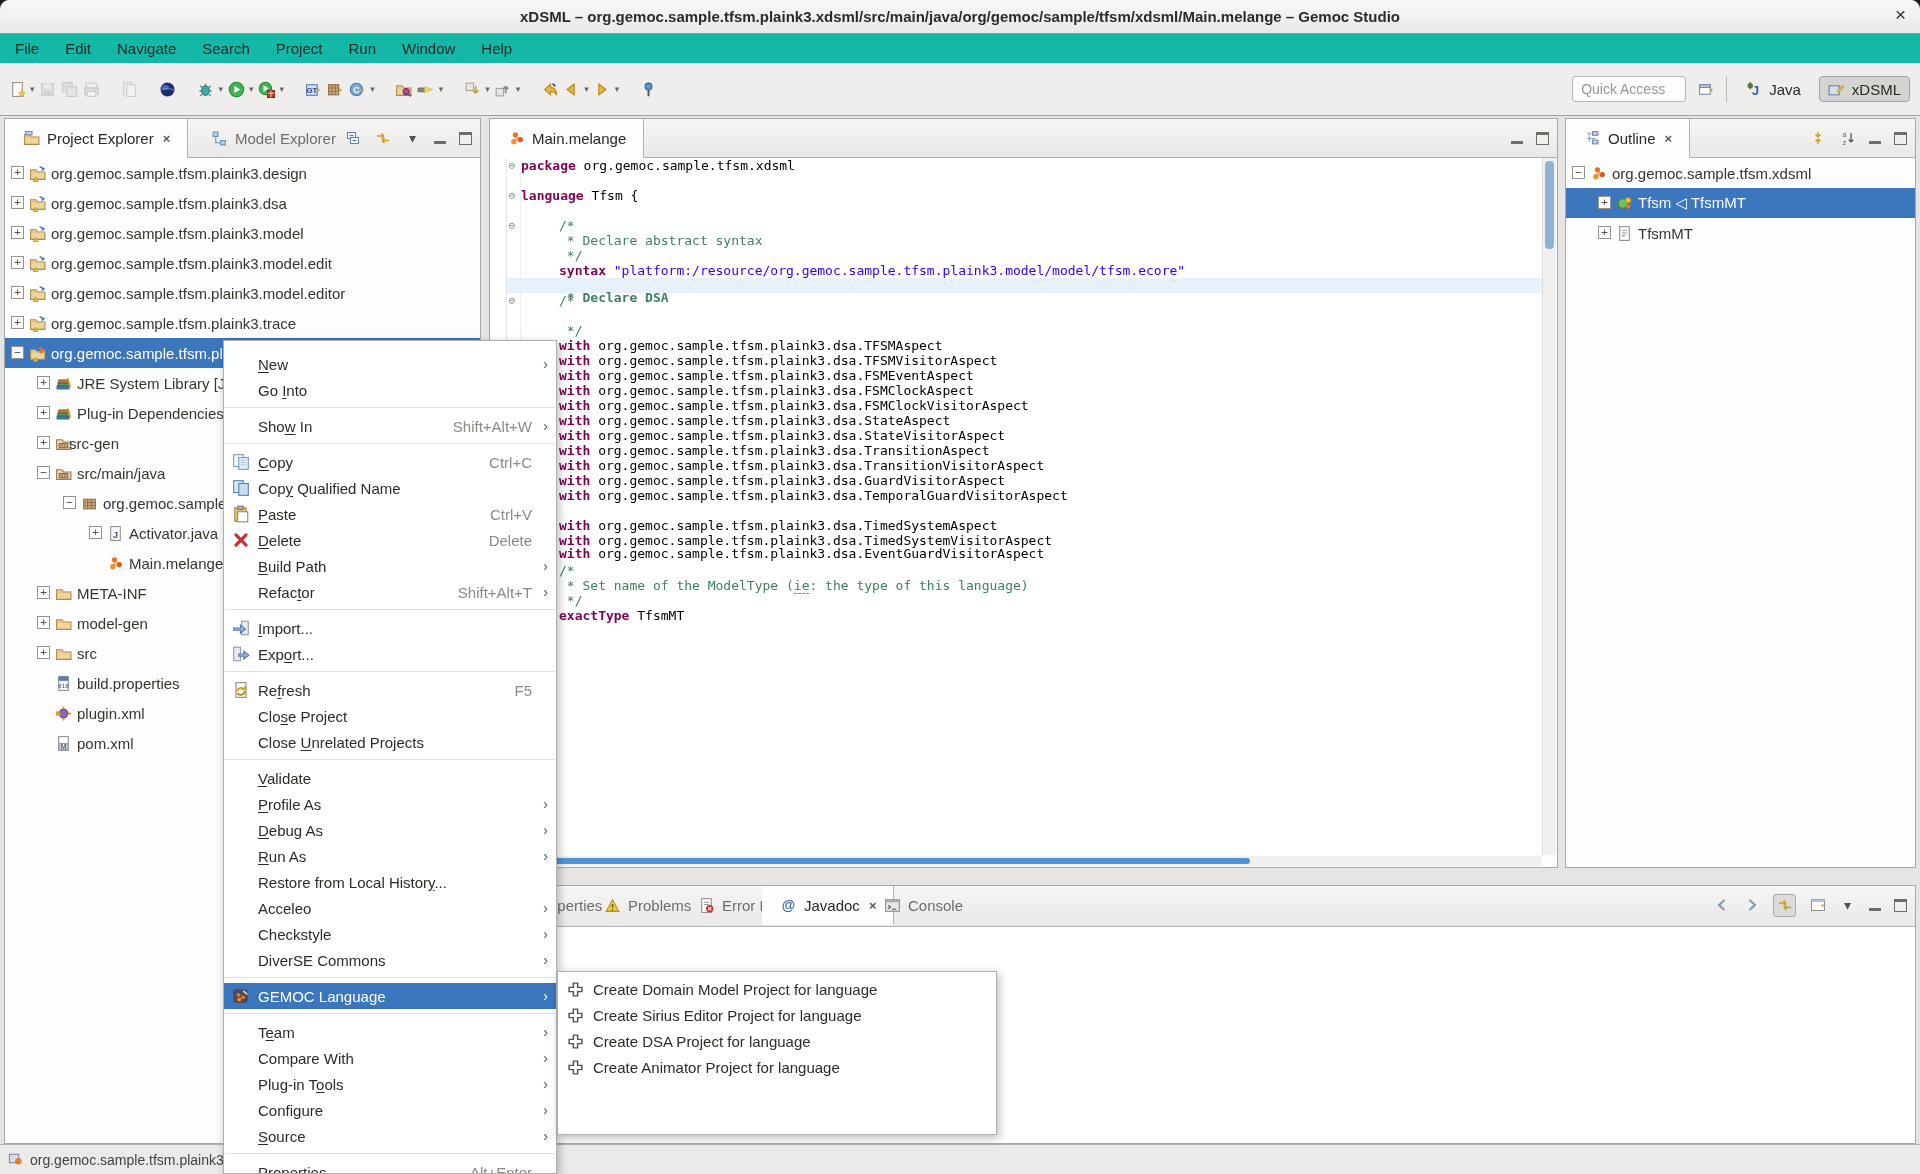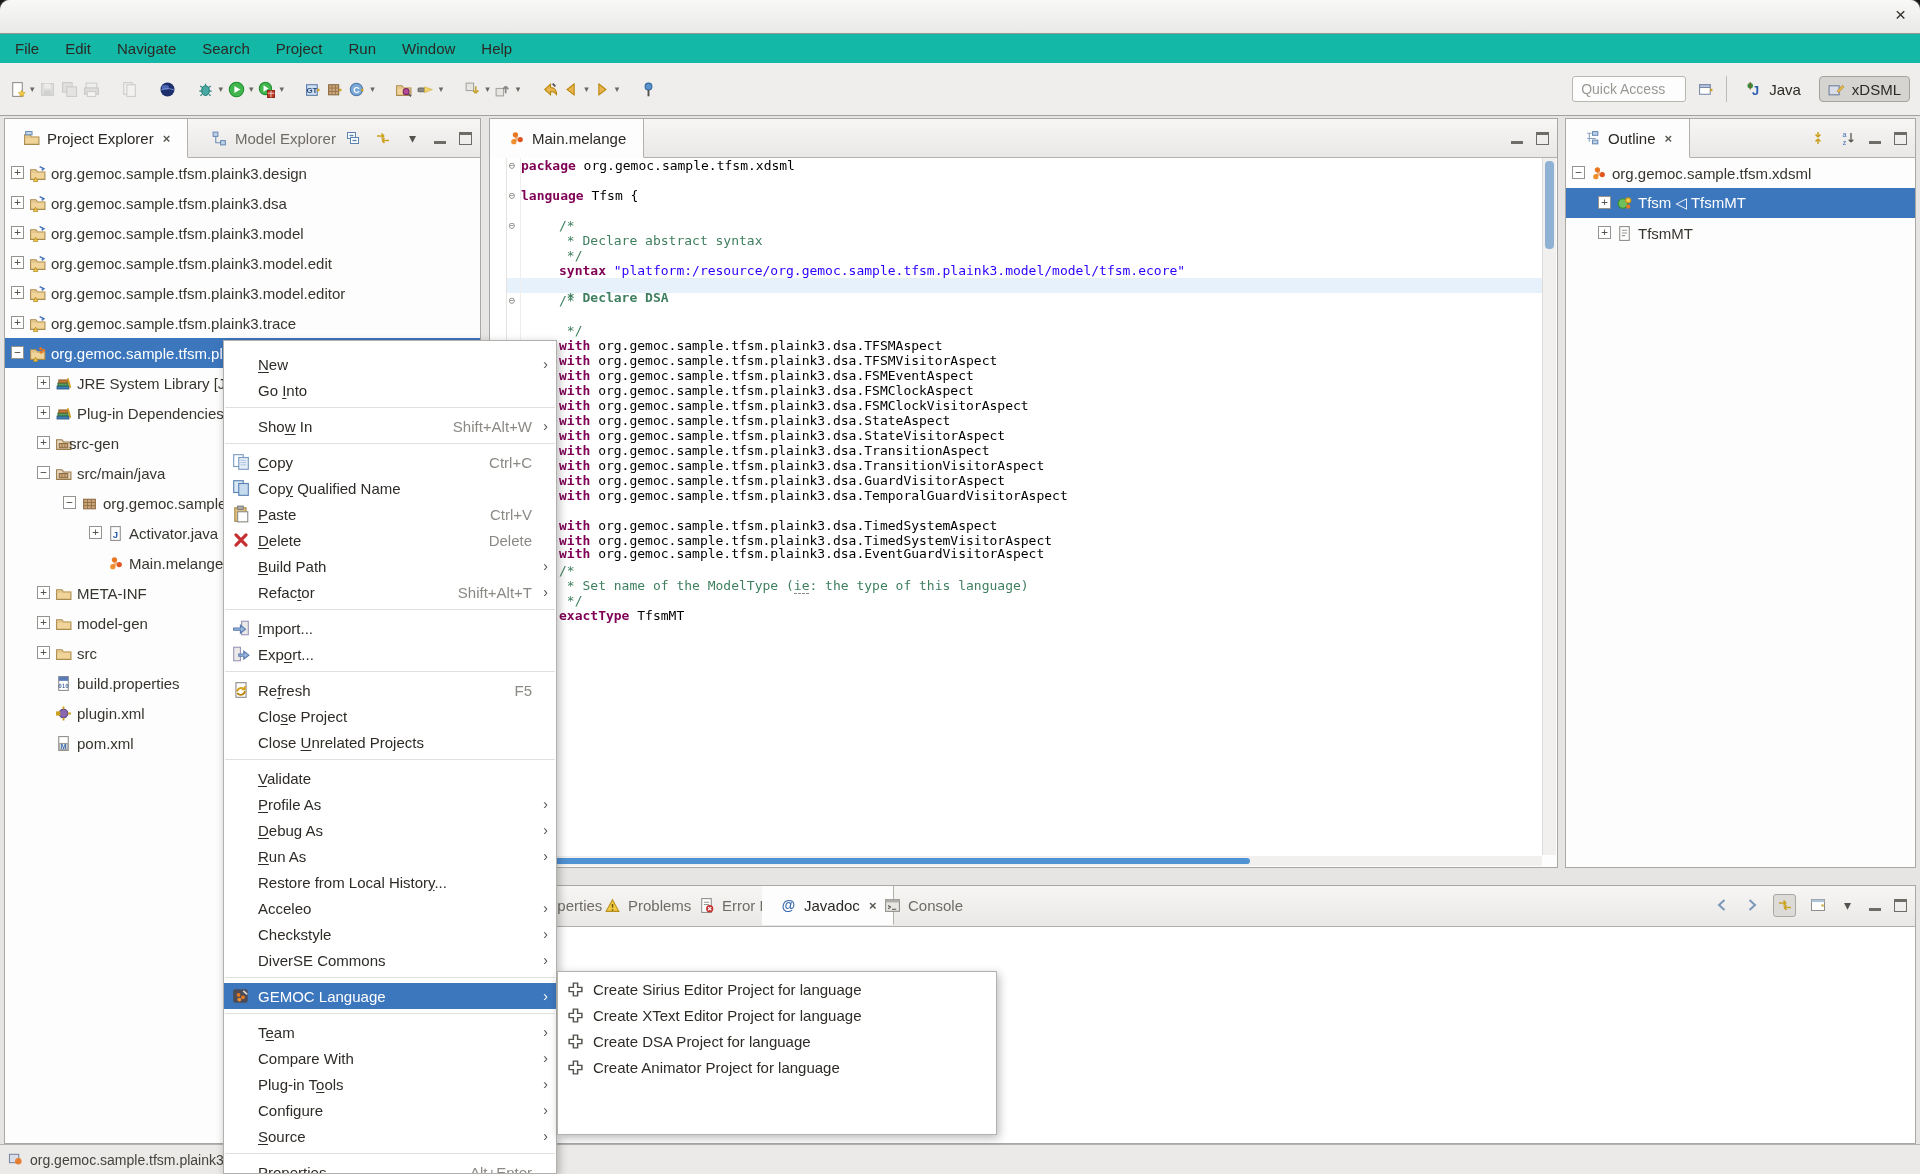"xDSML –" span.title-text { html: none -> <span>xDSML – org.gemoc.sample.tfsm.plaink3.xdsml/src/main/java/org/gemoc/sample/tfsm/xdsml/Main.melange – Gemoc Studio</span> }
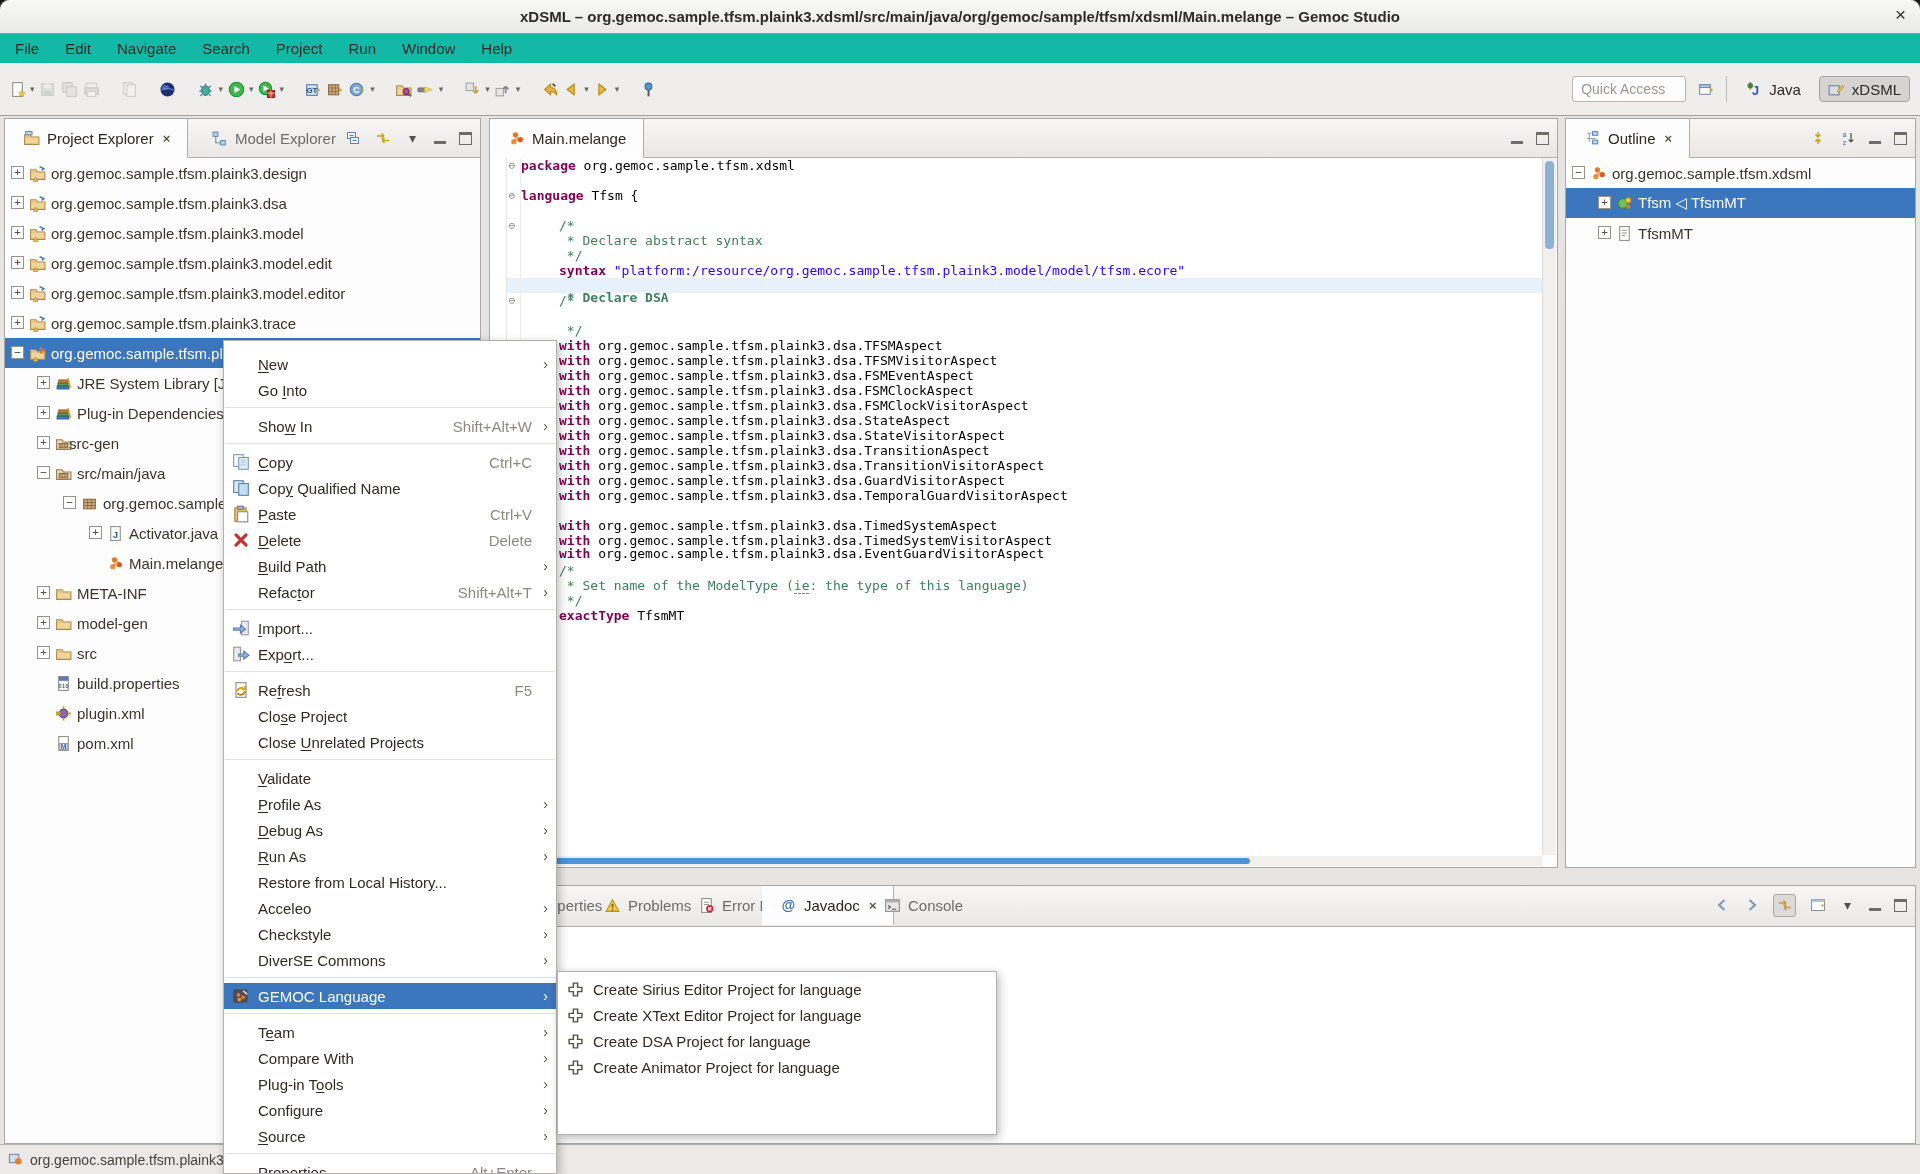"Create Domain Model Project for" div.smi { html: none -> <div> <span> <svg> <path></path> </svg> </span> <span>Create Domain Model Project for language</span> </div> }
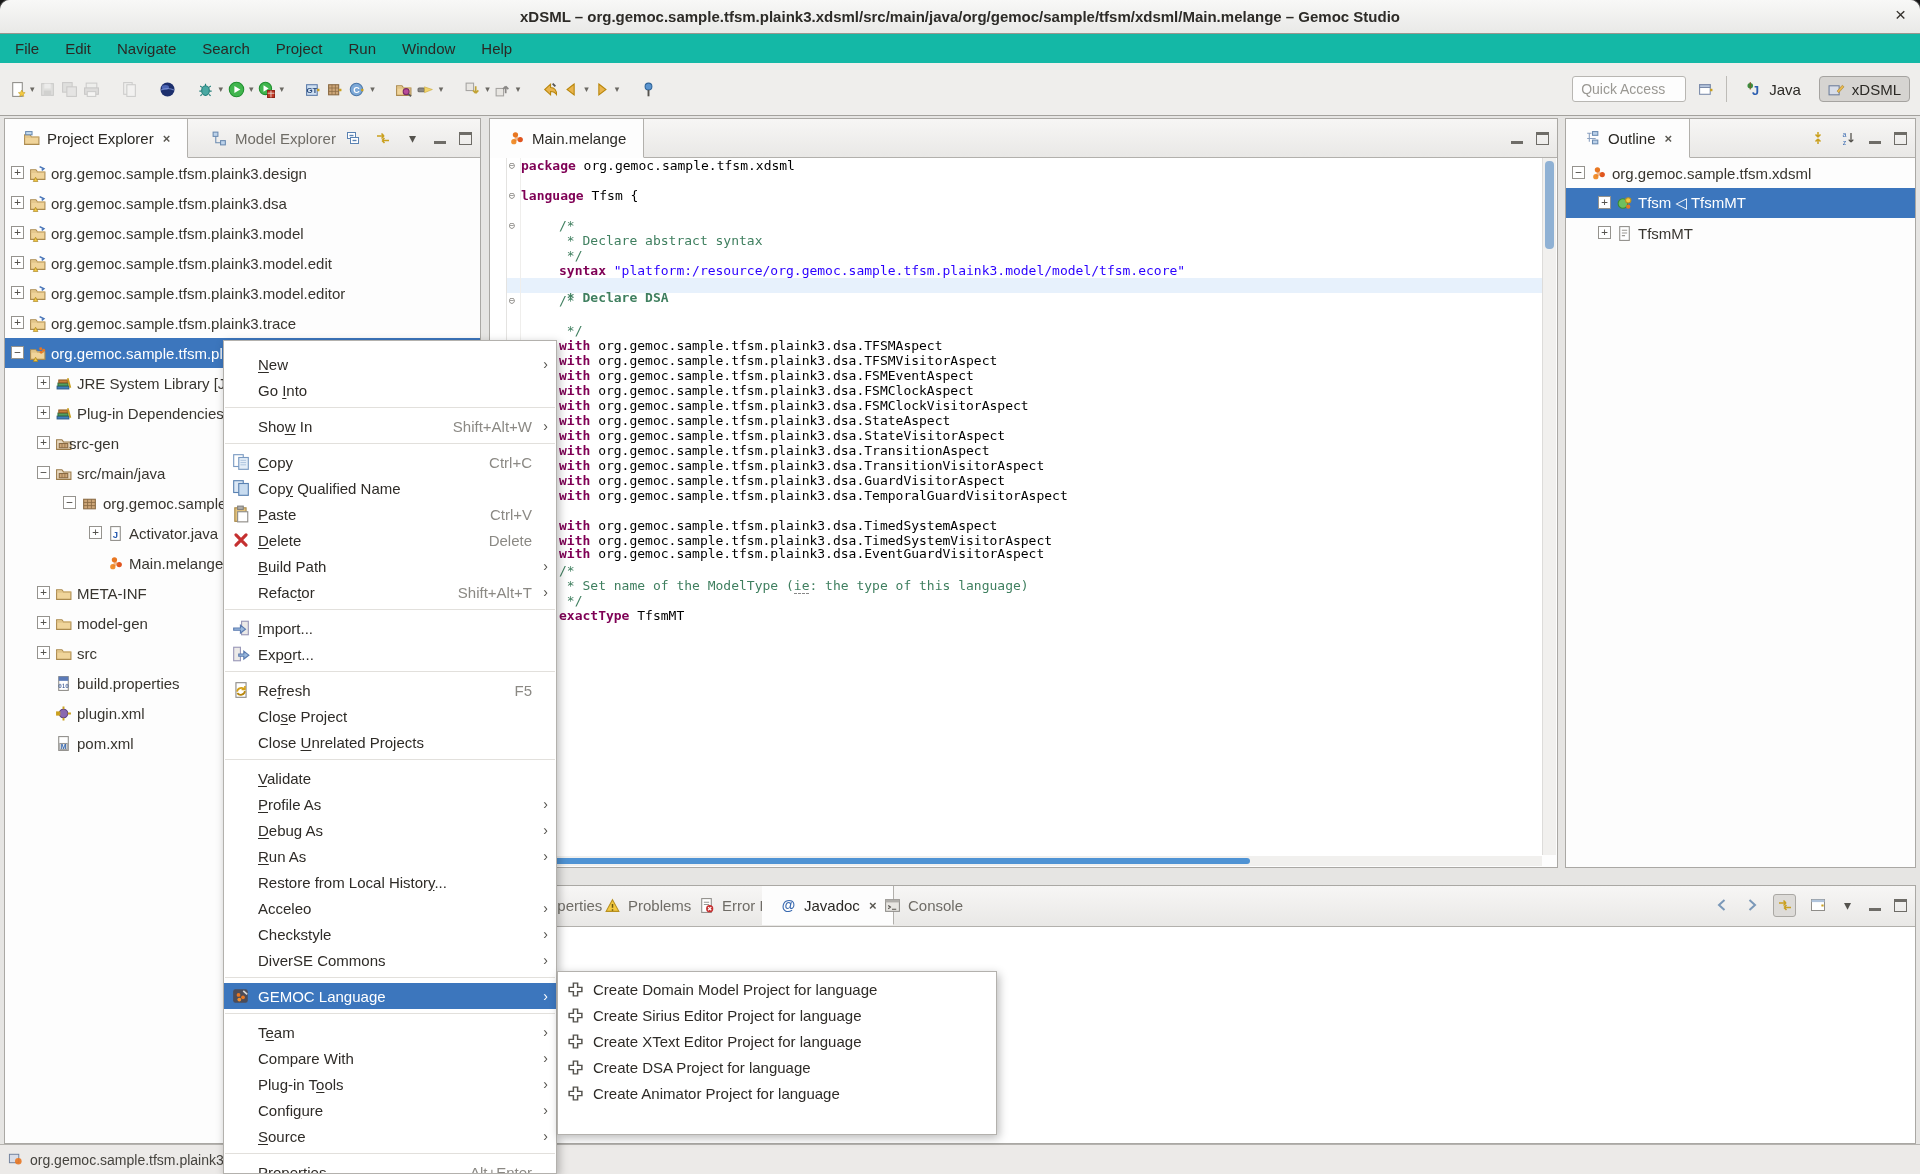"Create XText Editor Project for" div.smi { html: <div> <span> <svg> <path></path> </svg> </span> <span>Create XText Editor Project for language</span> </div> -> none }
